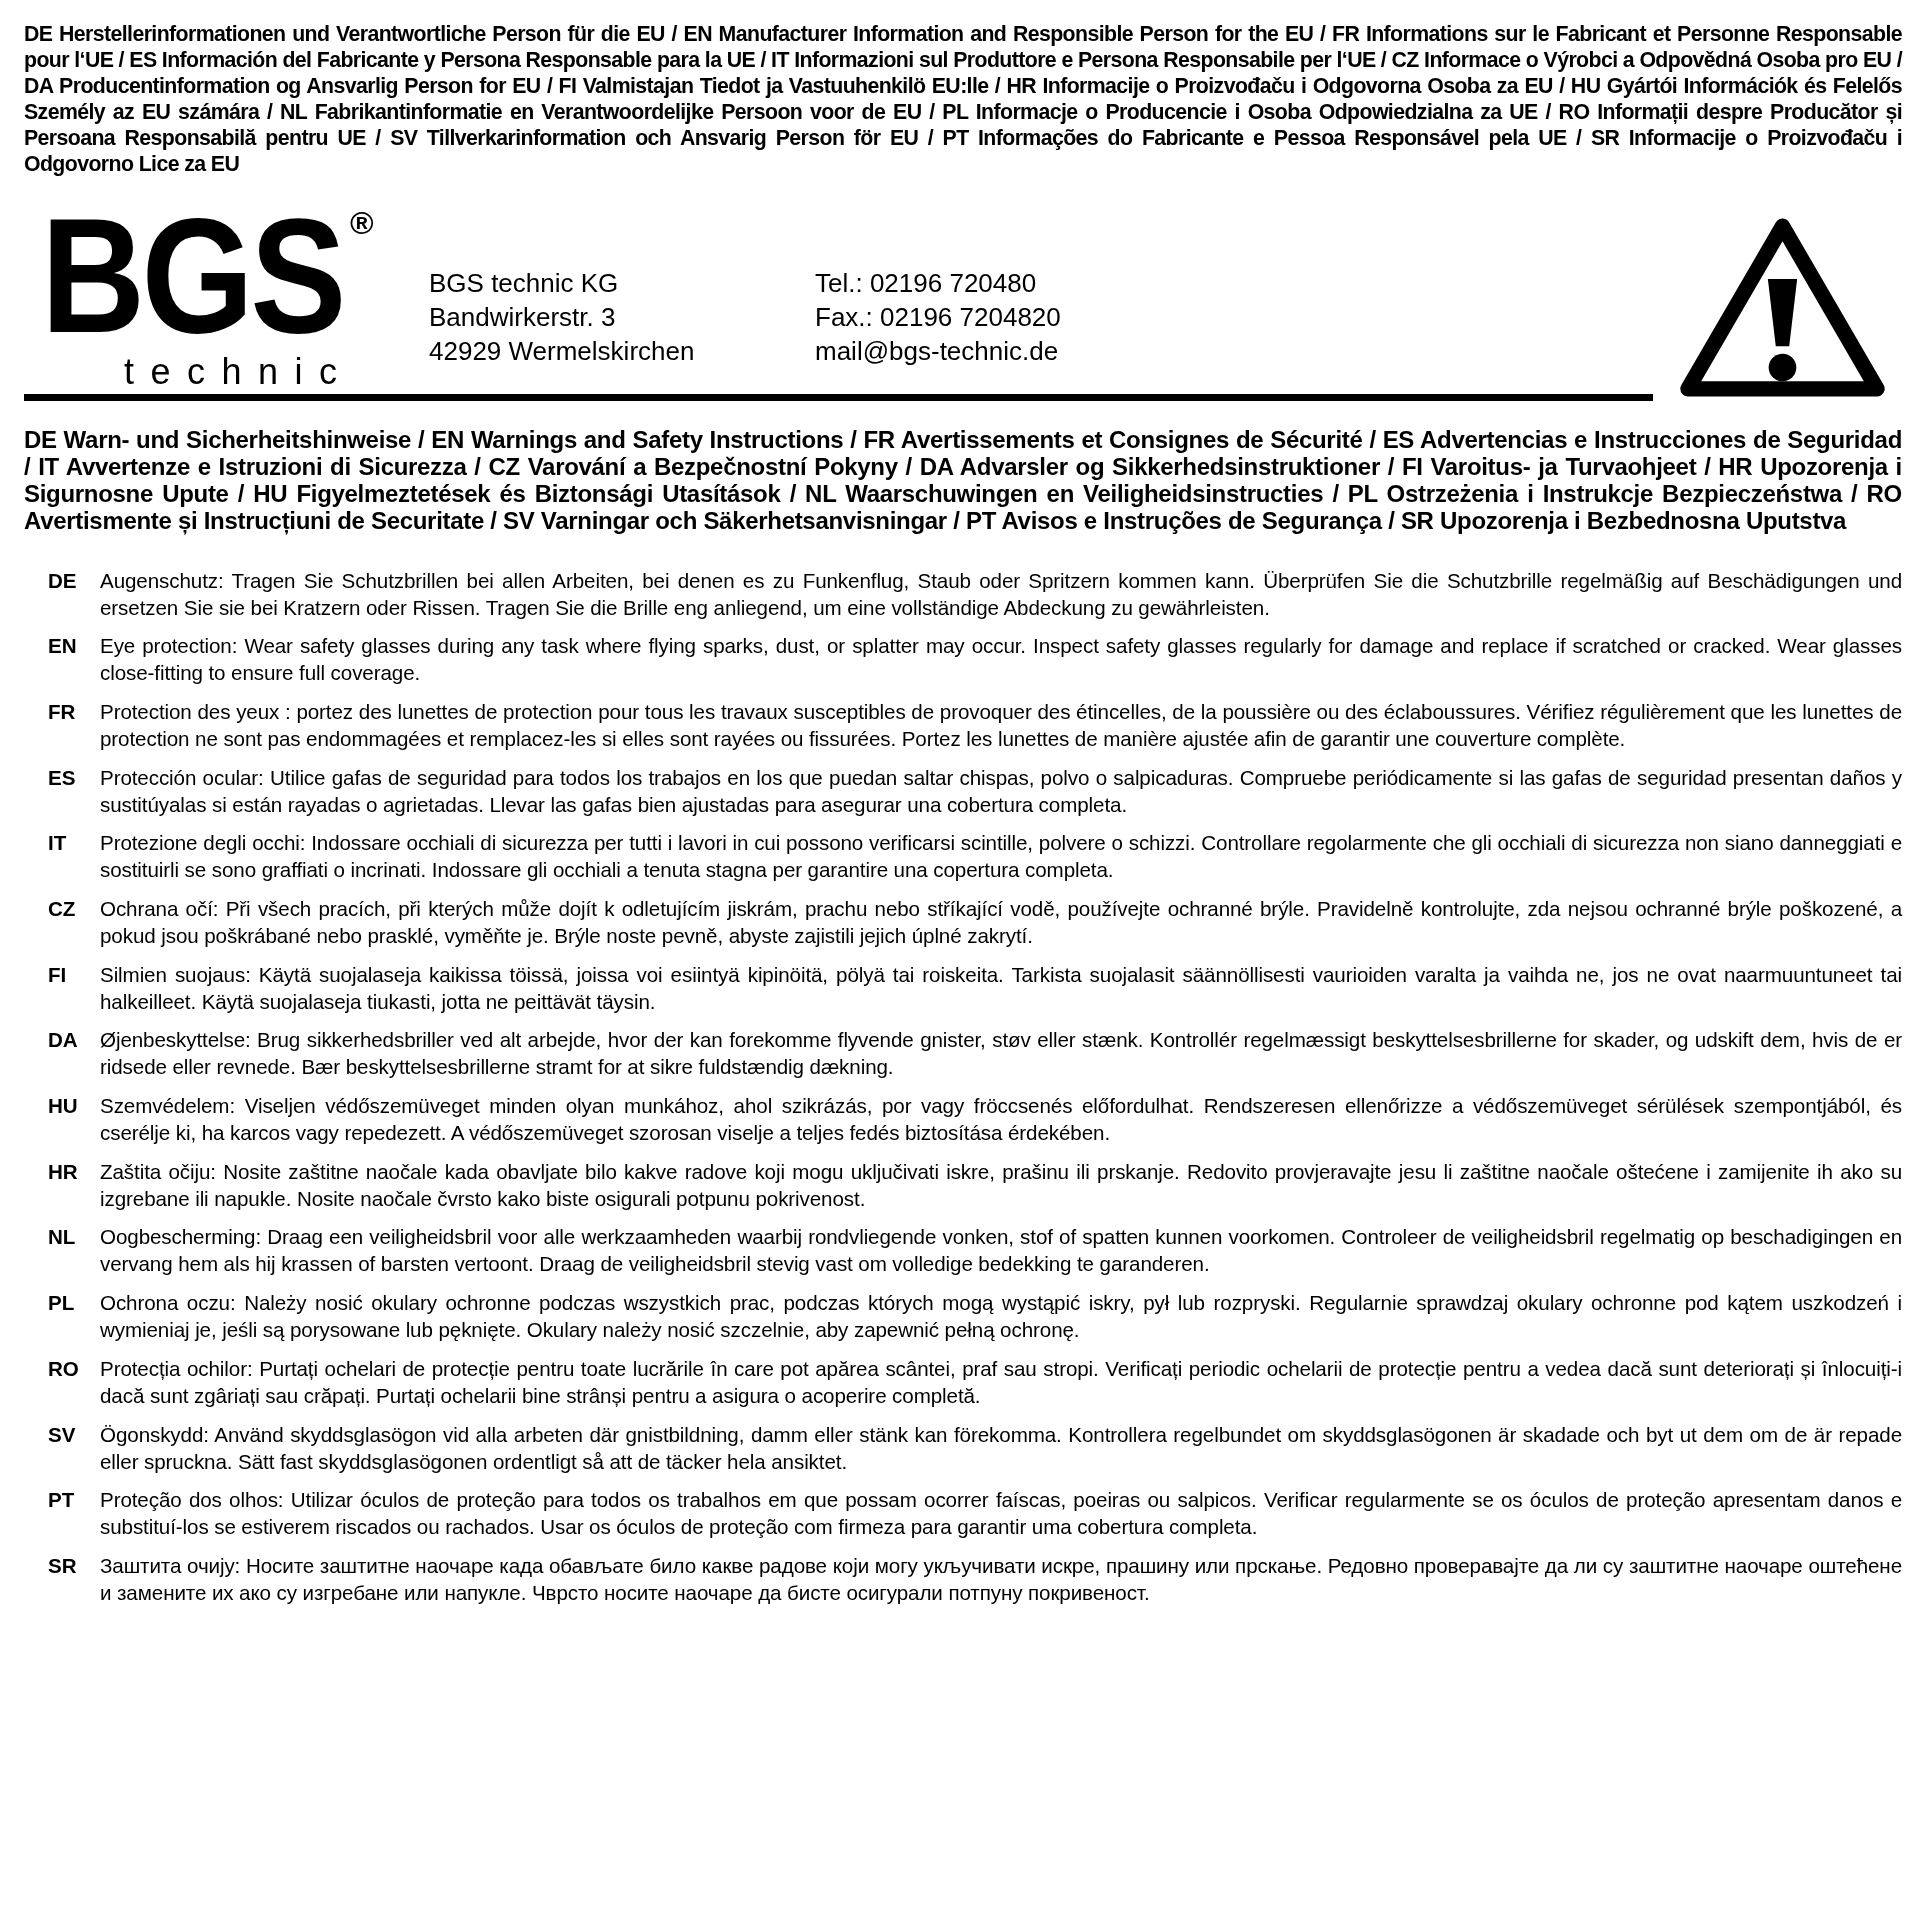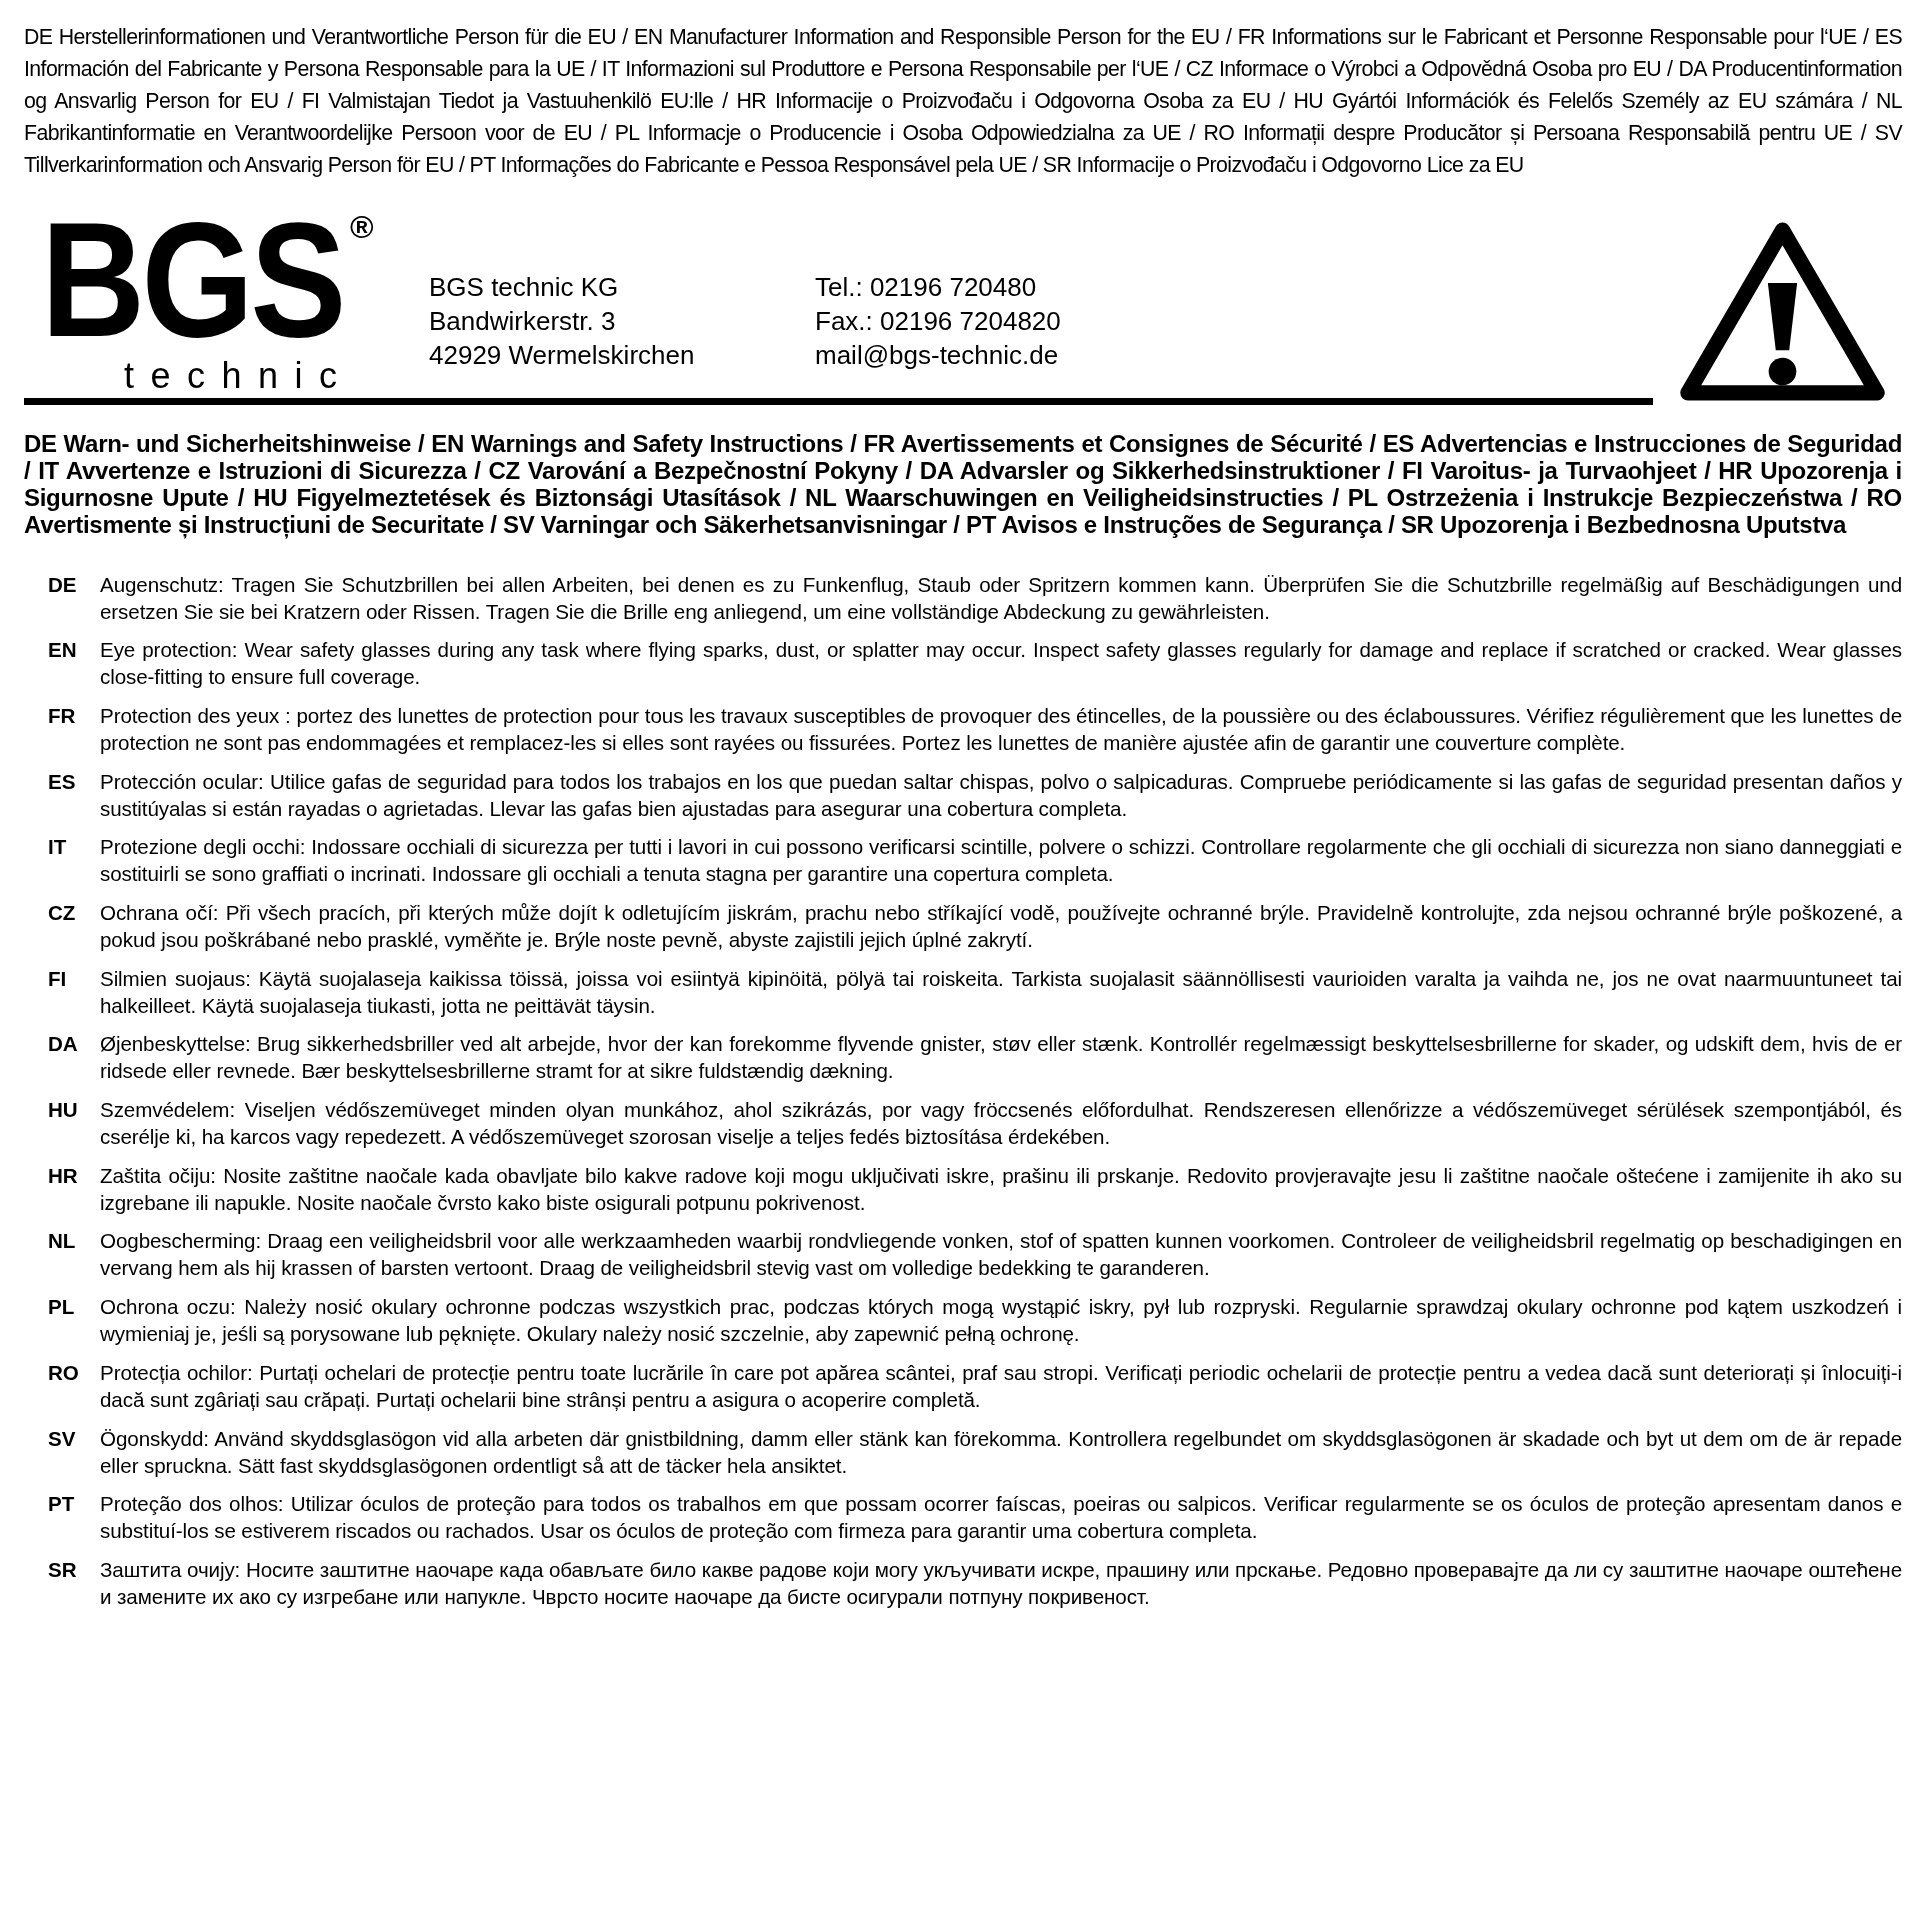"DE Herstellerinformationen und" .header-top { font-weight: normal -> bold; line-height: 32px -> 26px }
